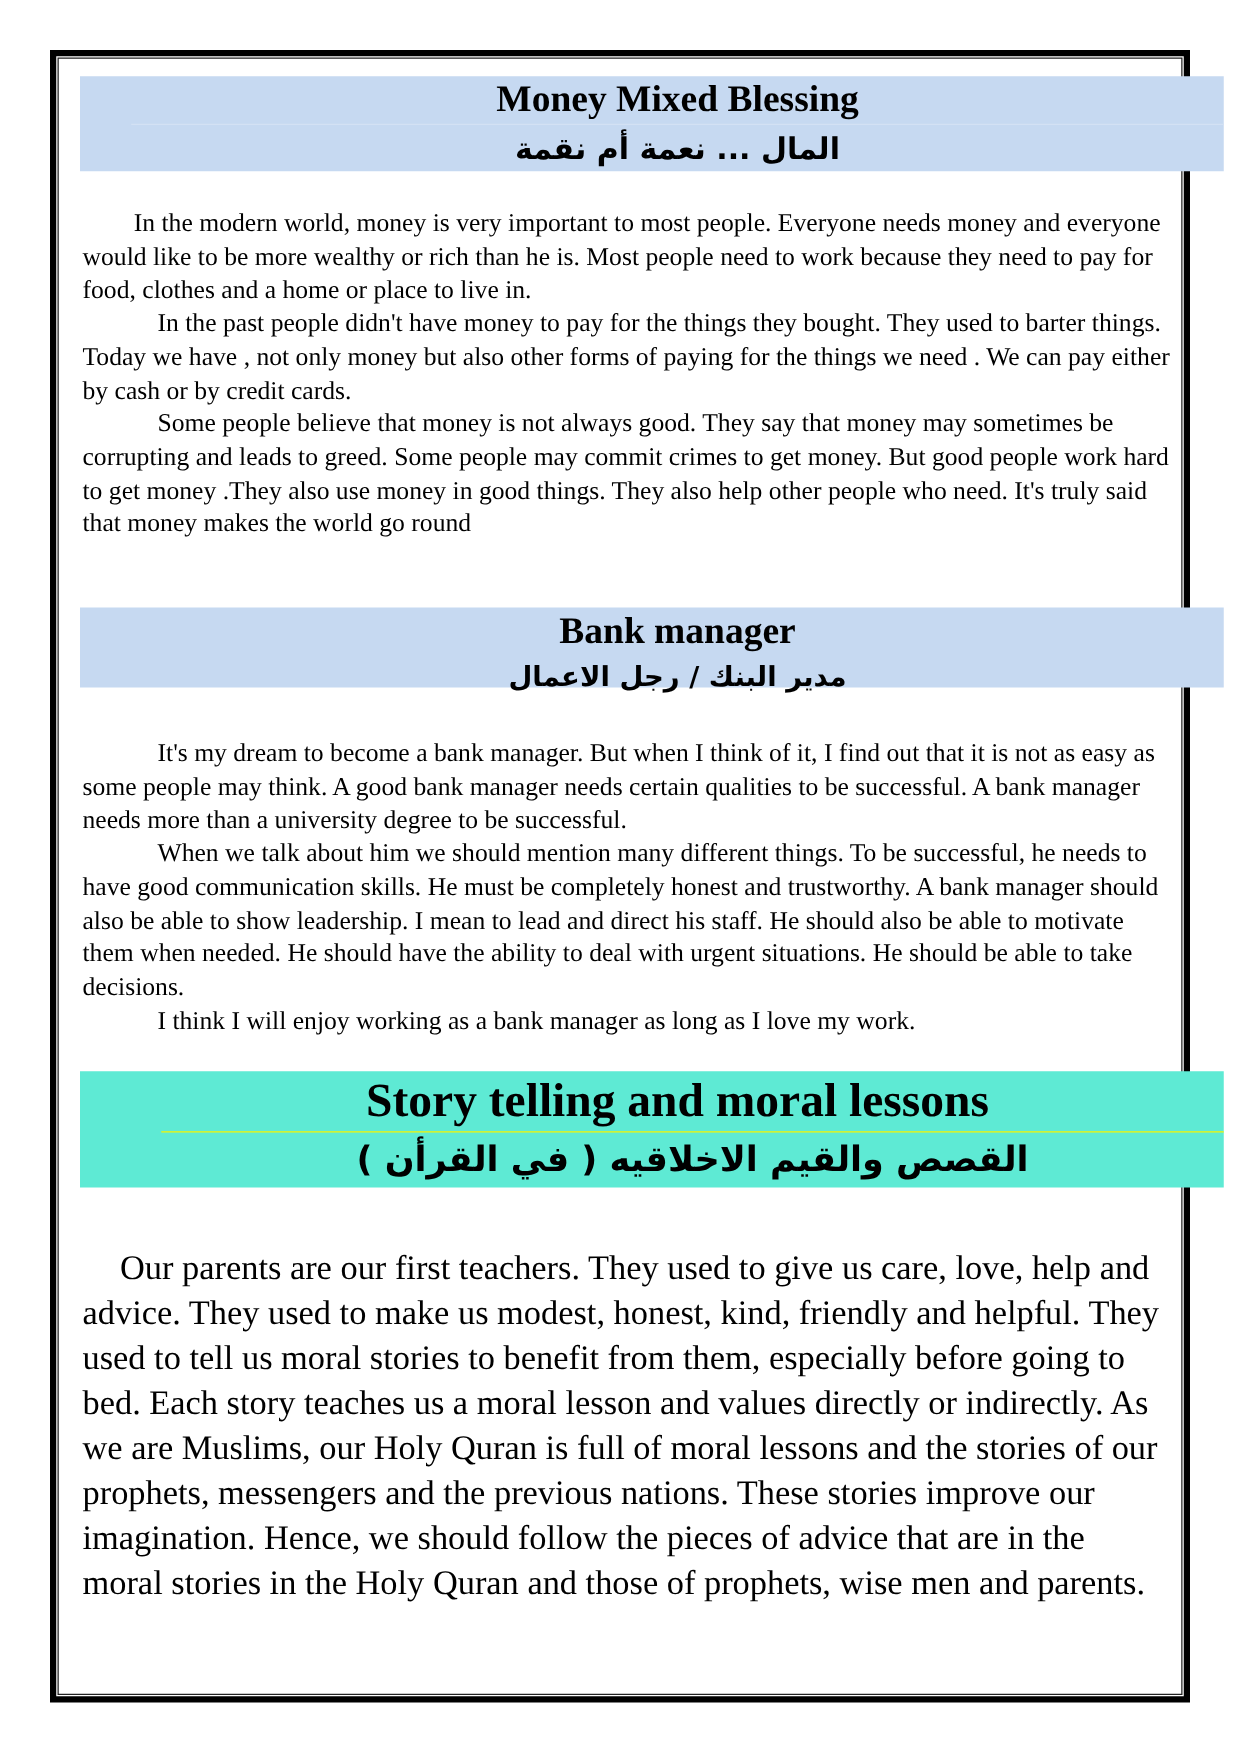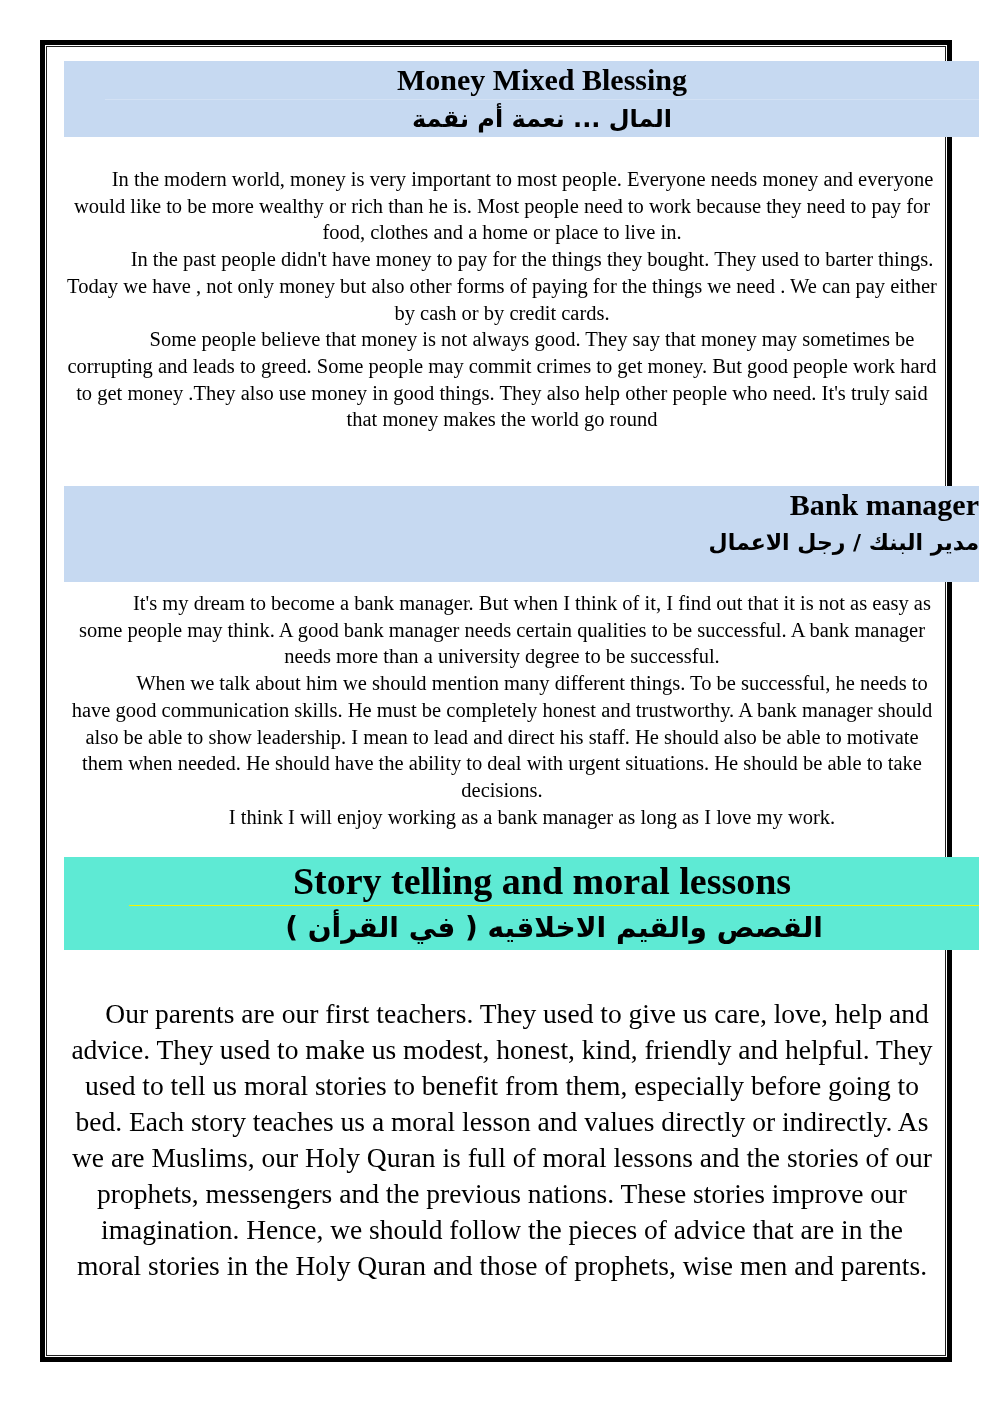"In the modern world, money" .p { text-align: center -> left }
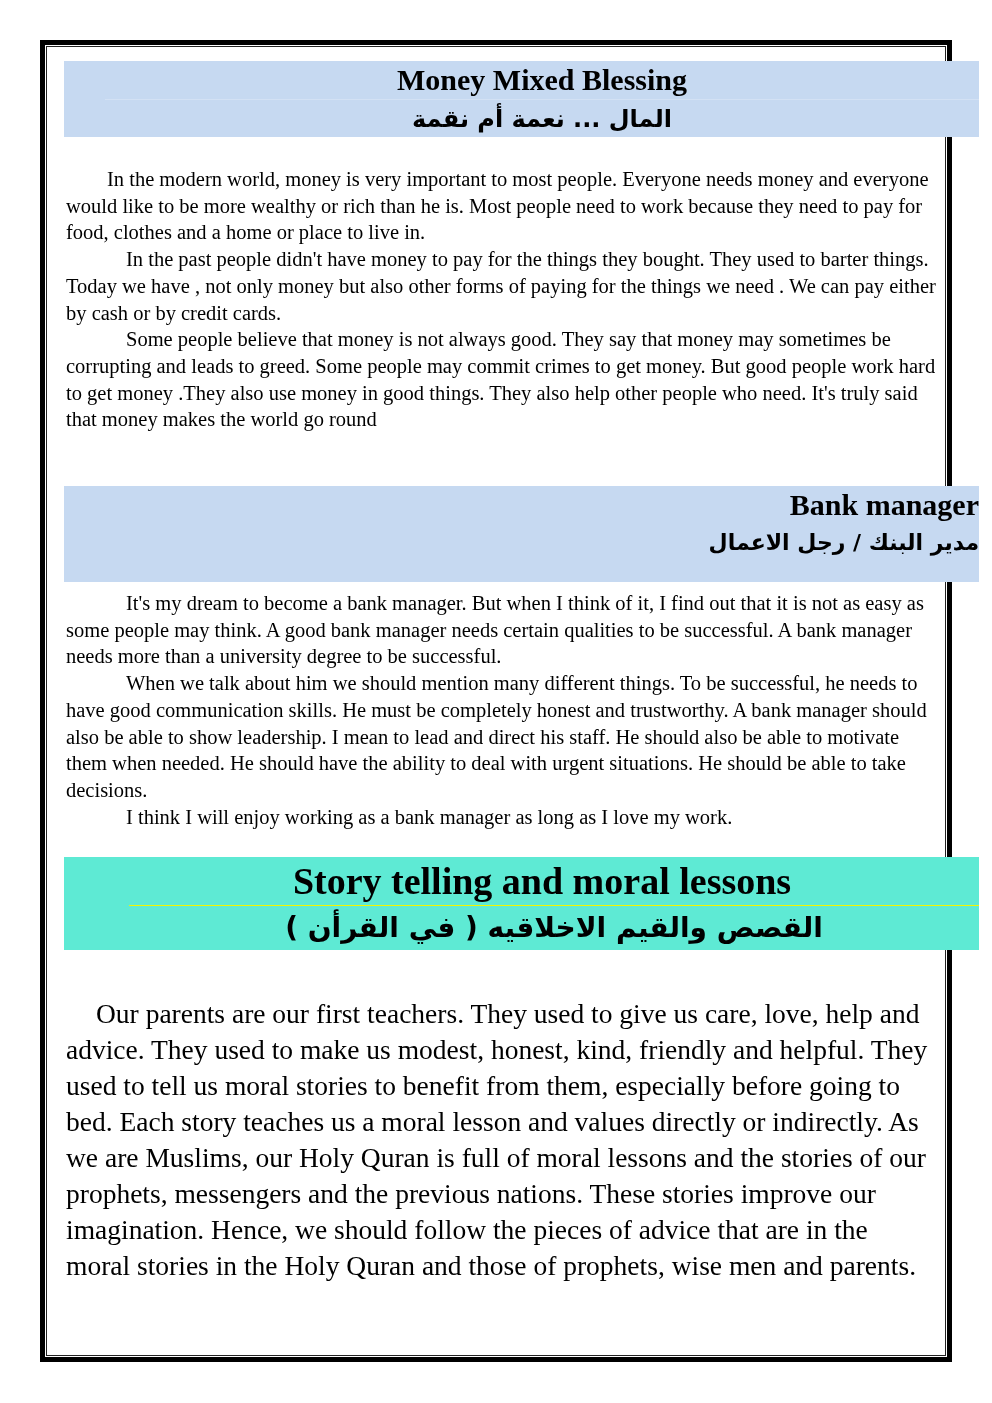"Bank manager" .hdr2 { height: 96px -> 64px; text-align: right -> none }
